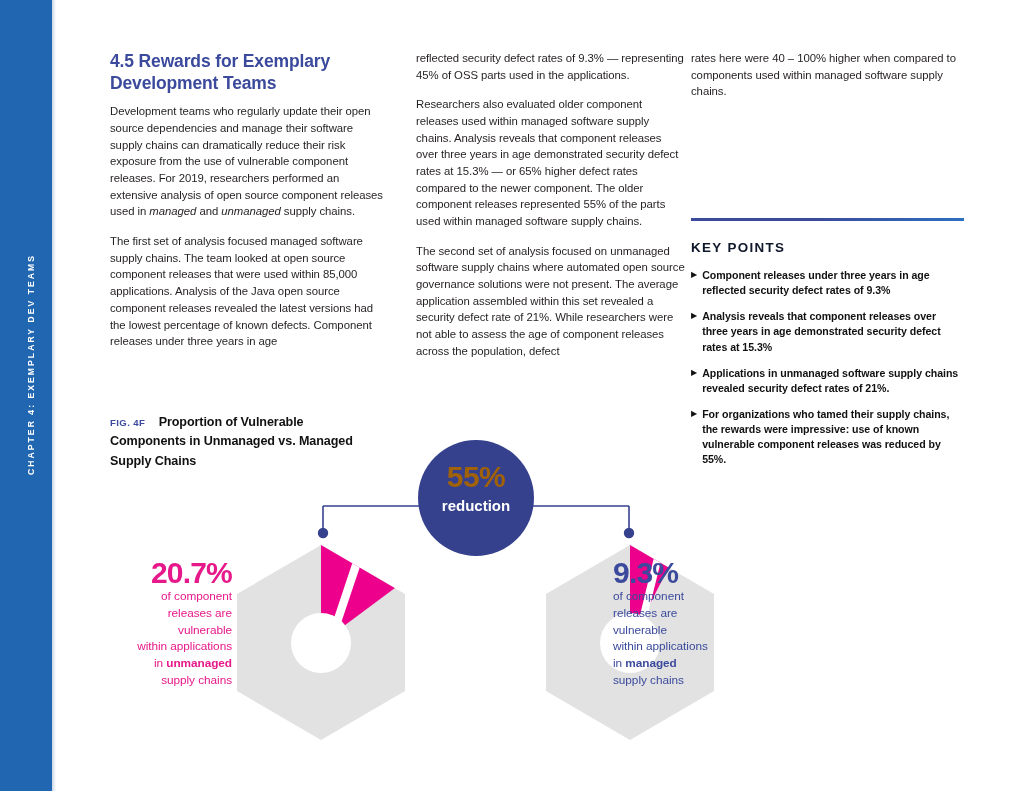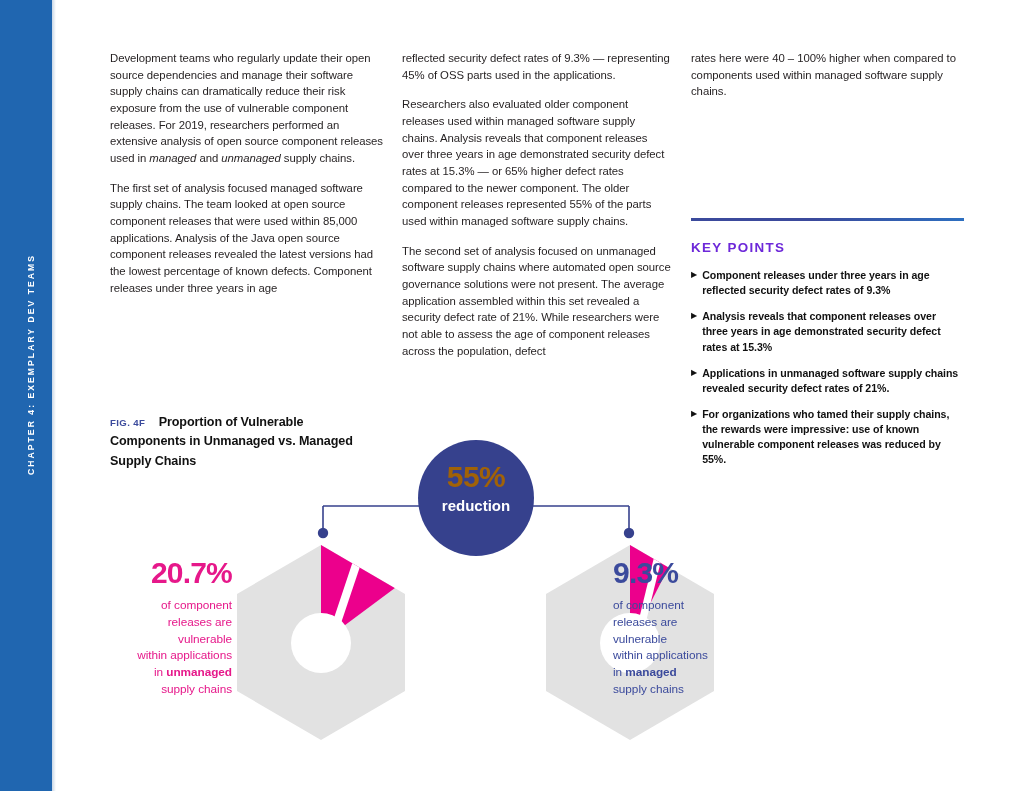"4.5 Rewards for Exemplary Development" h1.sec-title { html: none -> <h1>4.5 Rewards for Exemplary Development Teams</h1> }
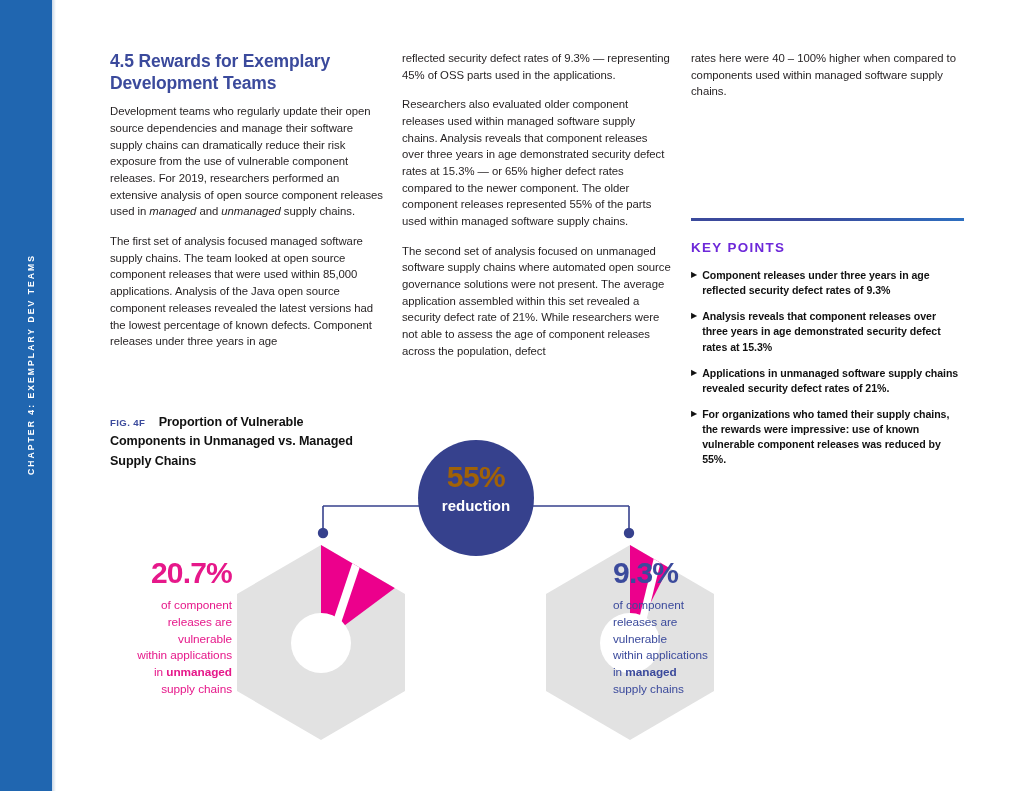"reflected security defect rates of" #col2 { left: 402px -> 416px }
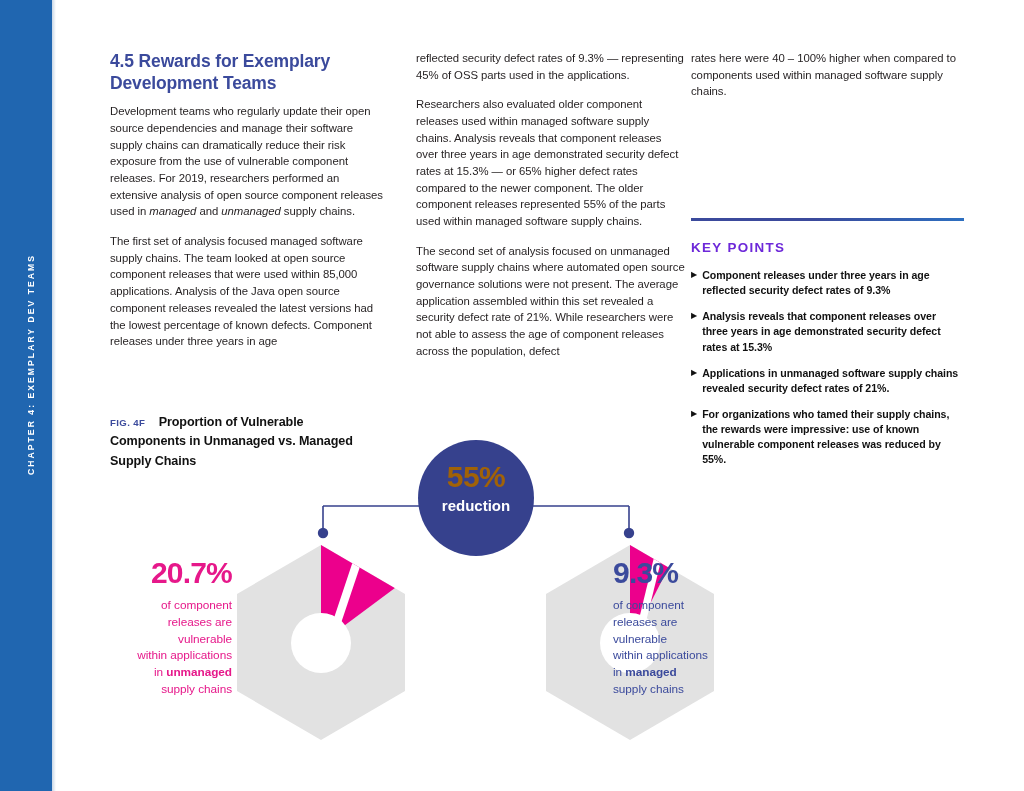"KEY POINTS" #kp-heading { color: #6d28d9 -> #0f172a }
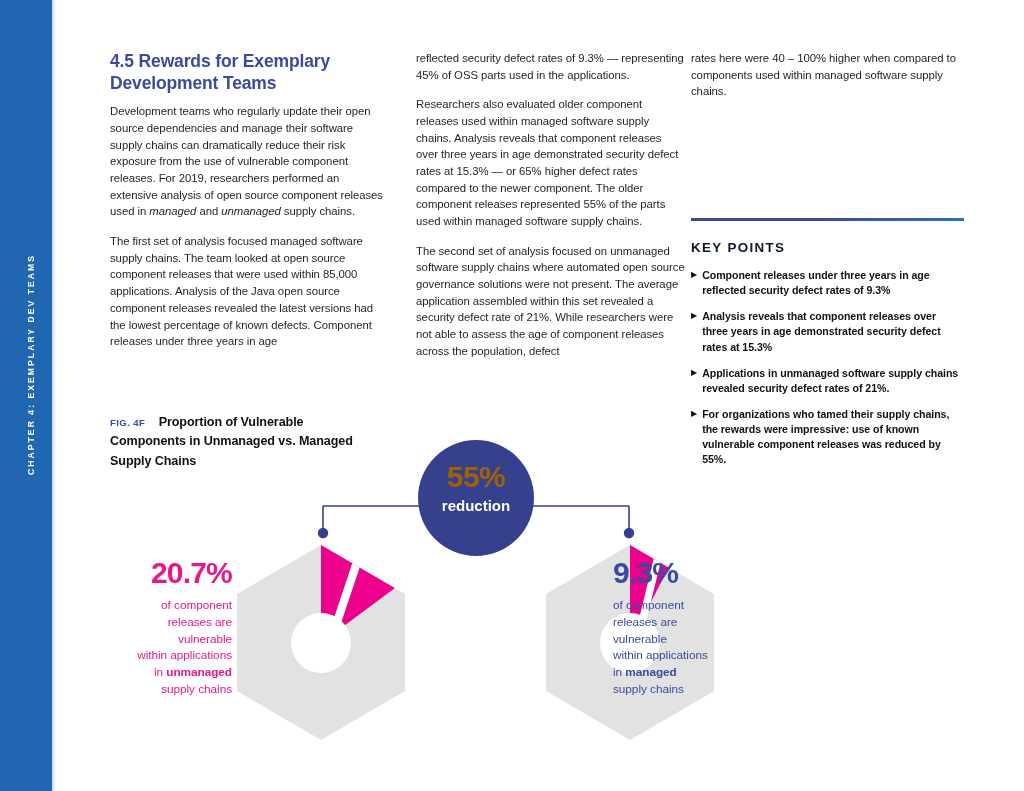"20.7%" .stat-value { margin-bottom: 9px -> none }
